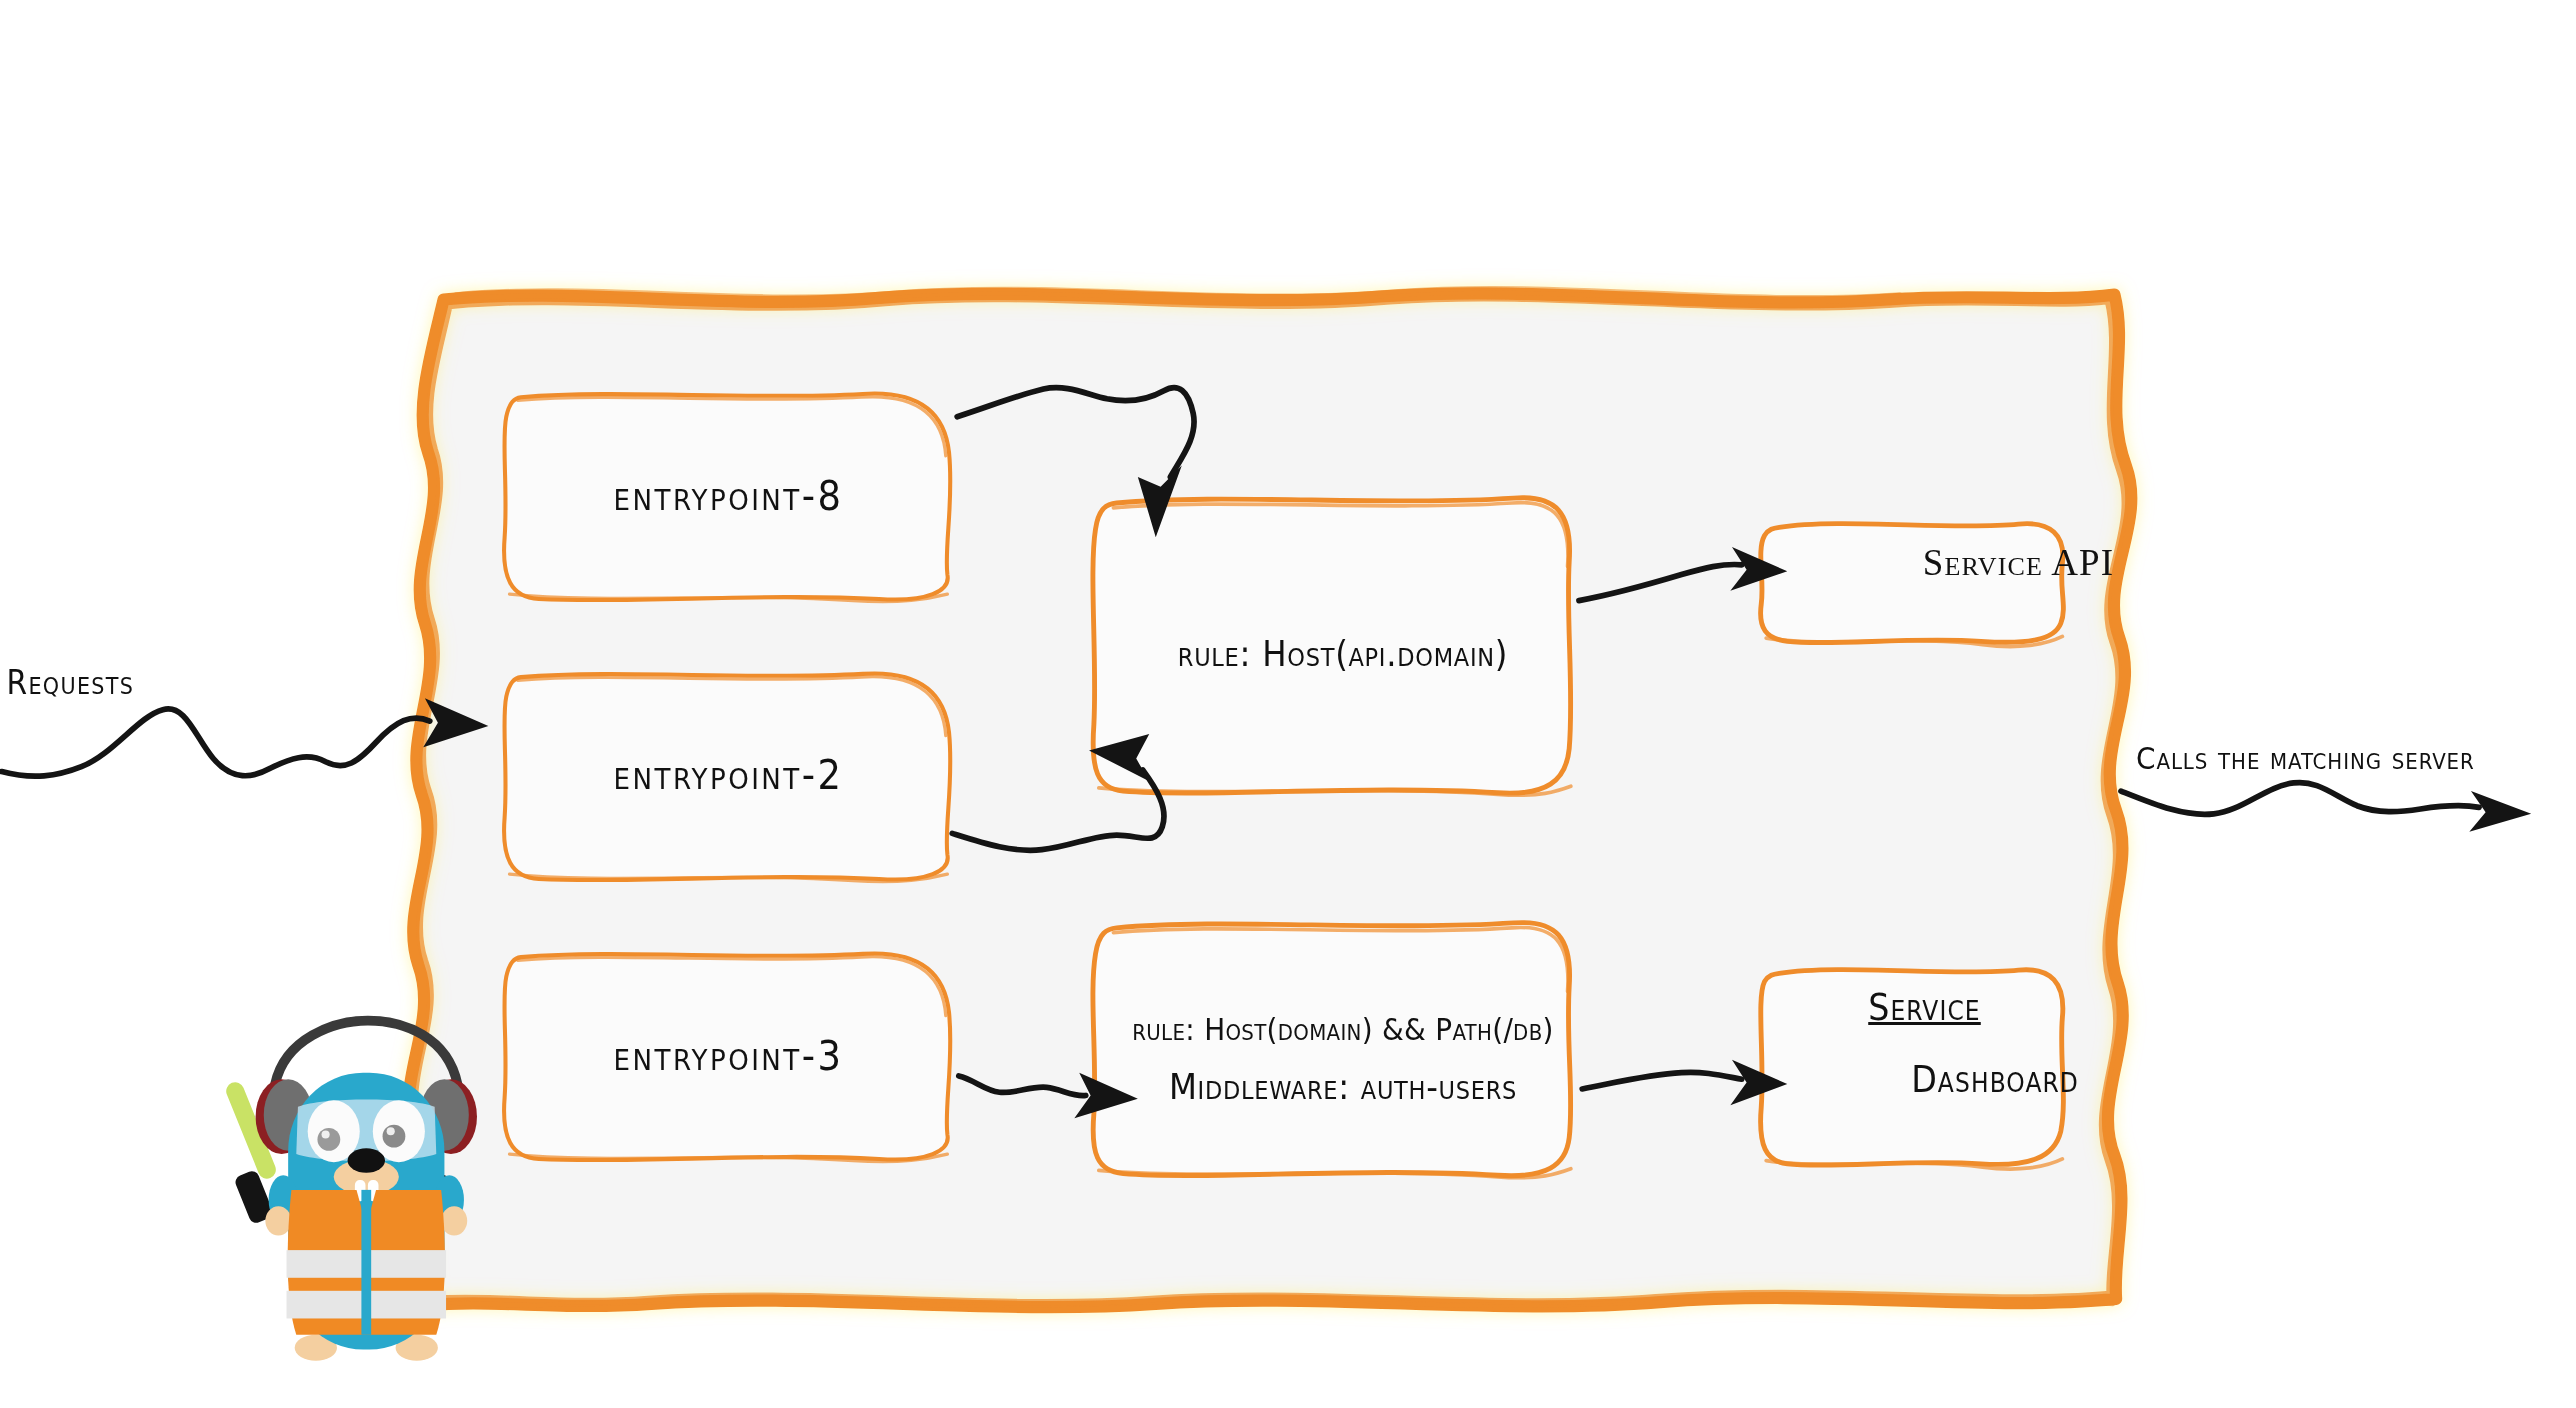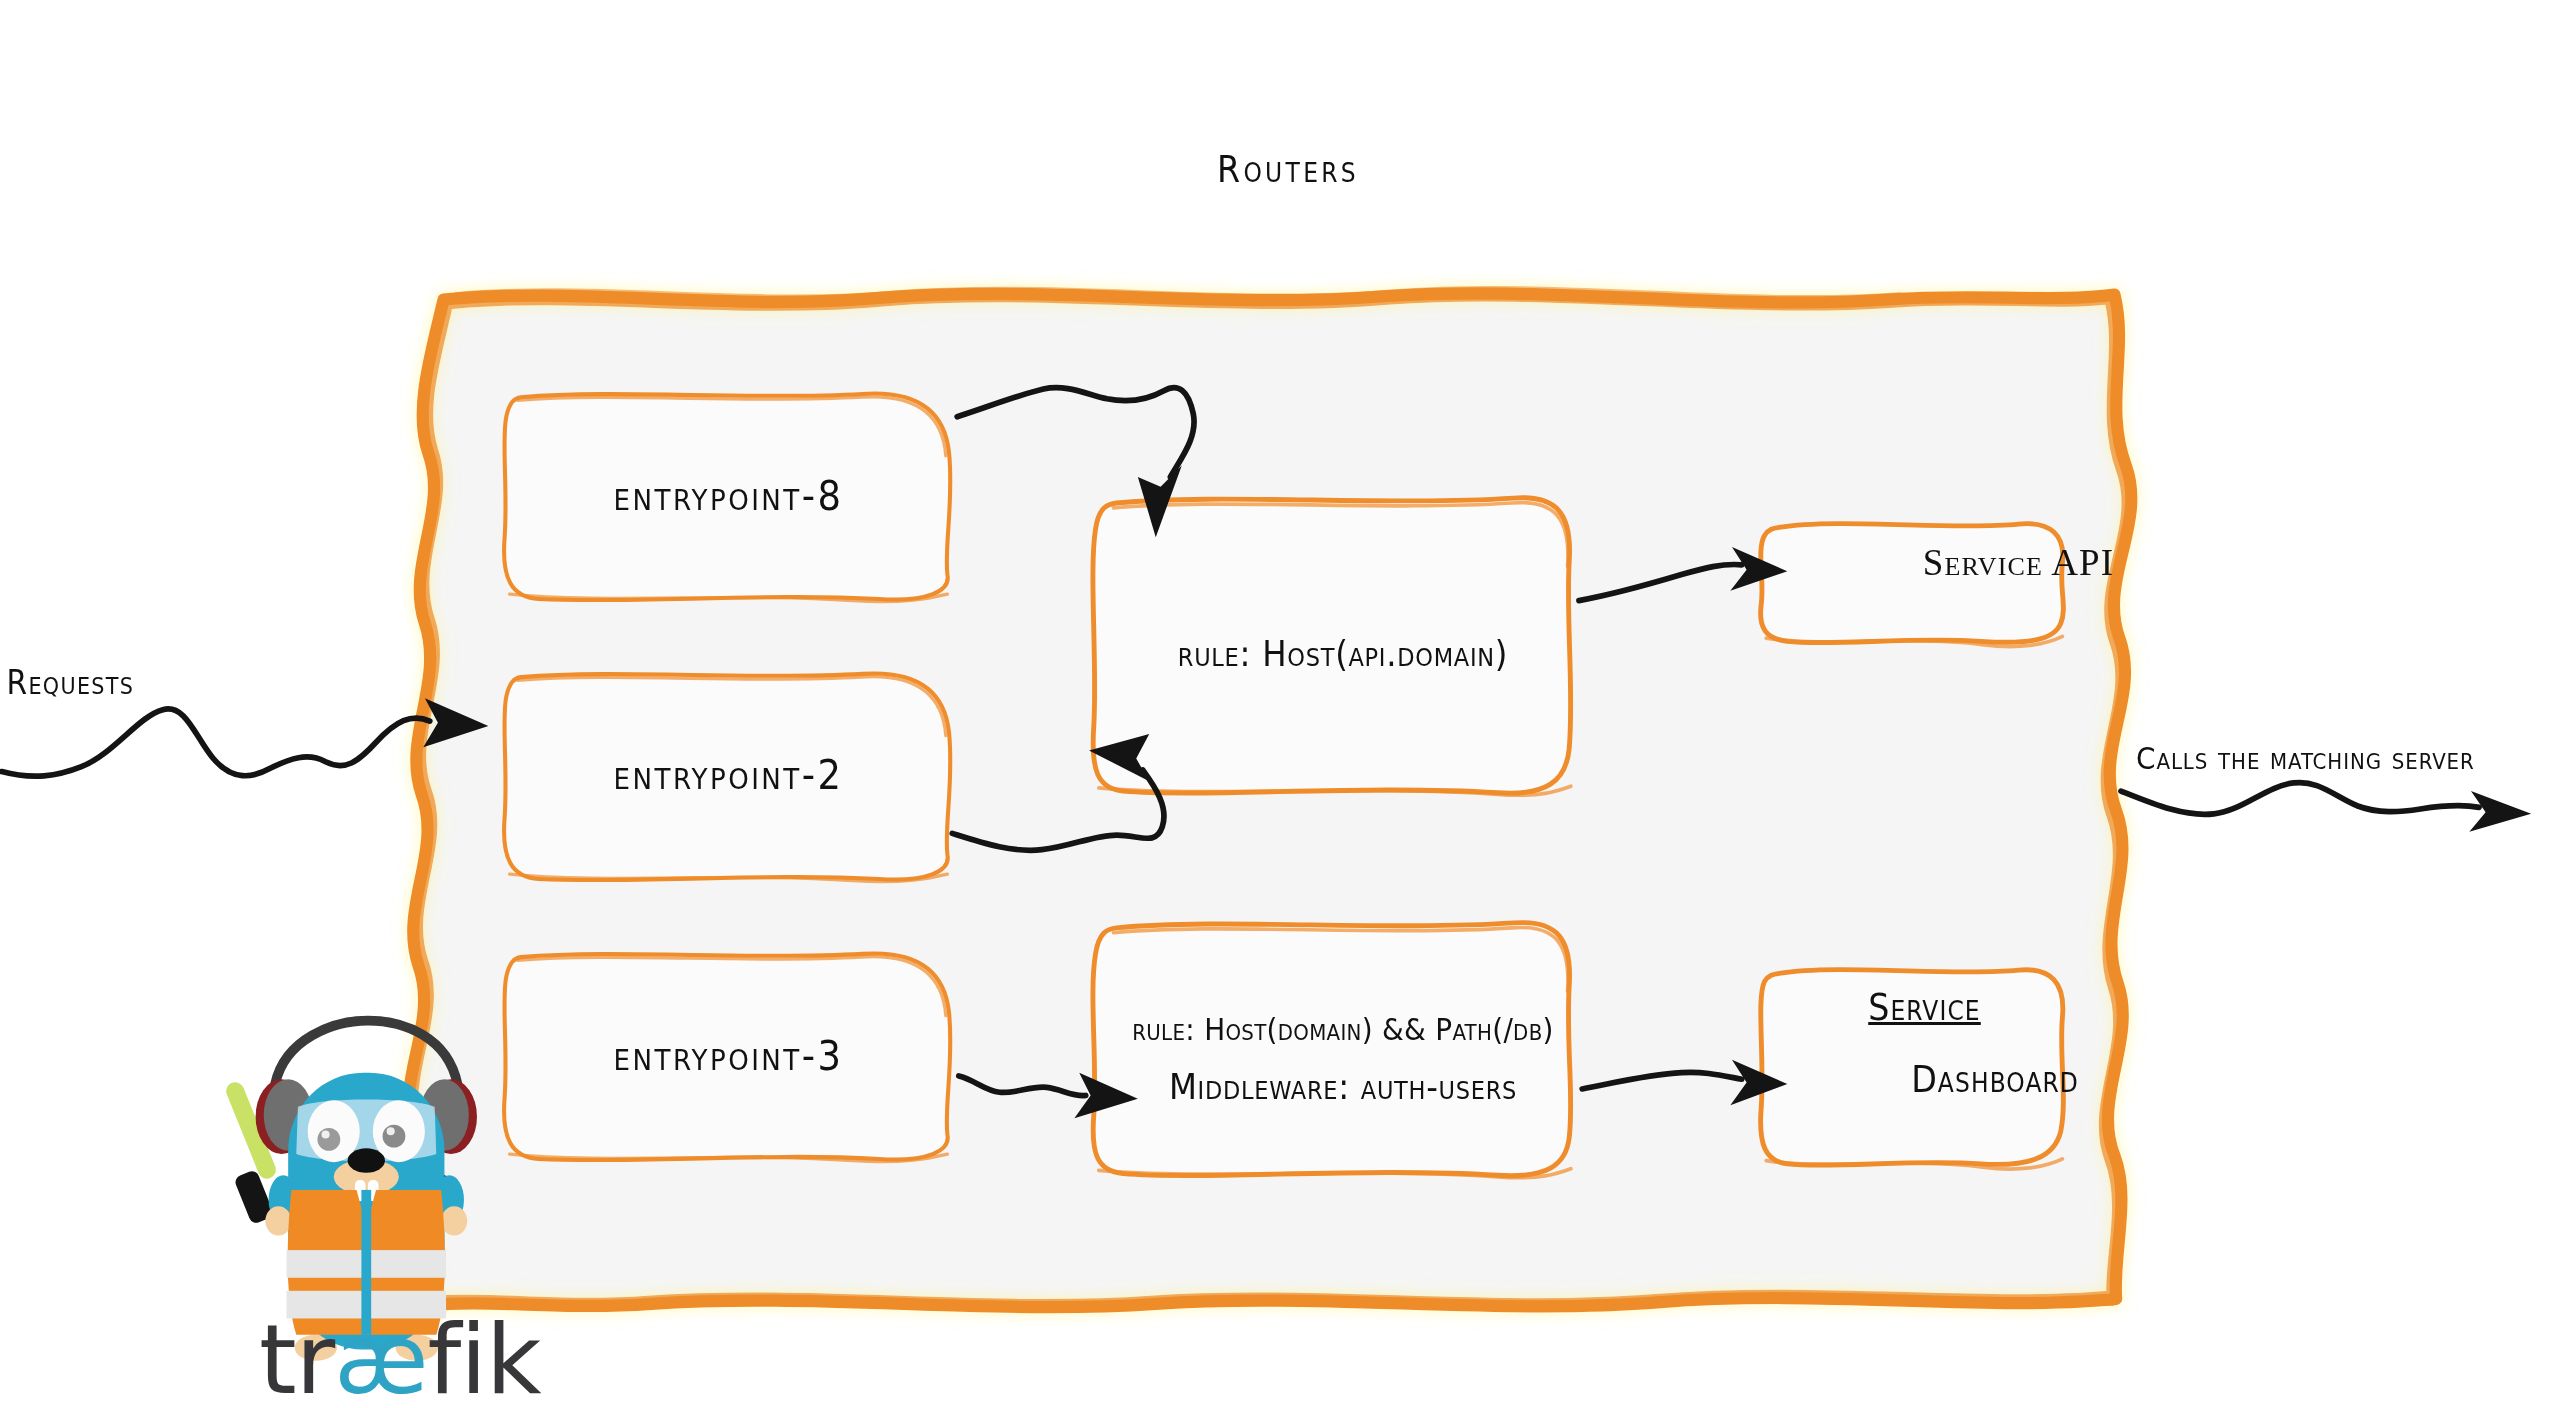"Routers" div.hand { html: <div>Routers</div> -> none }
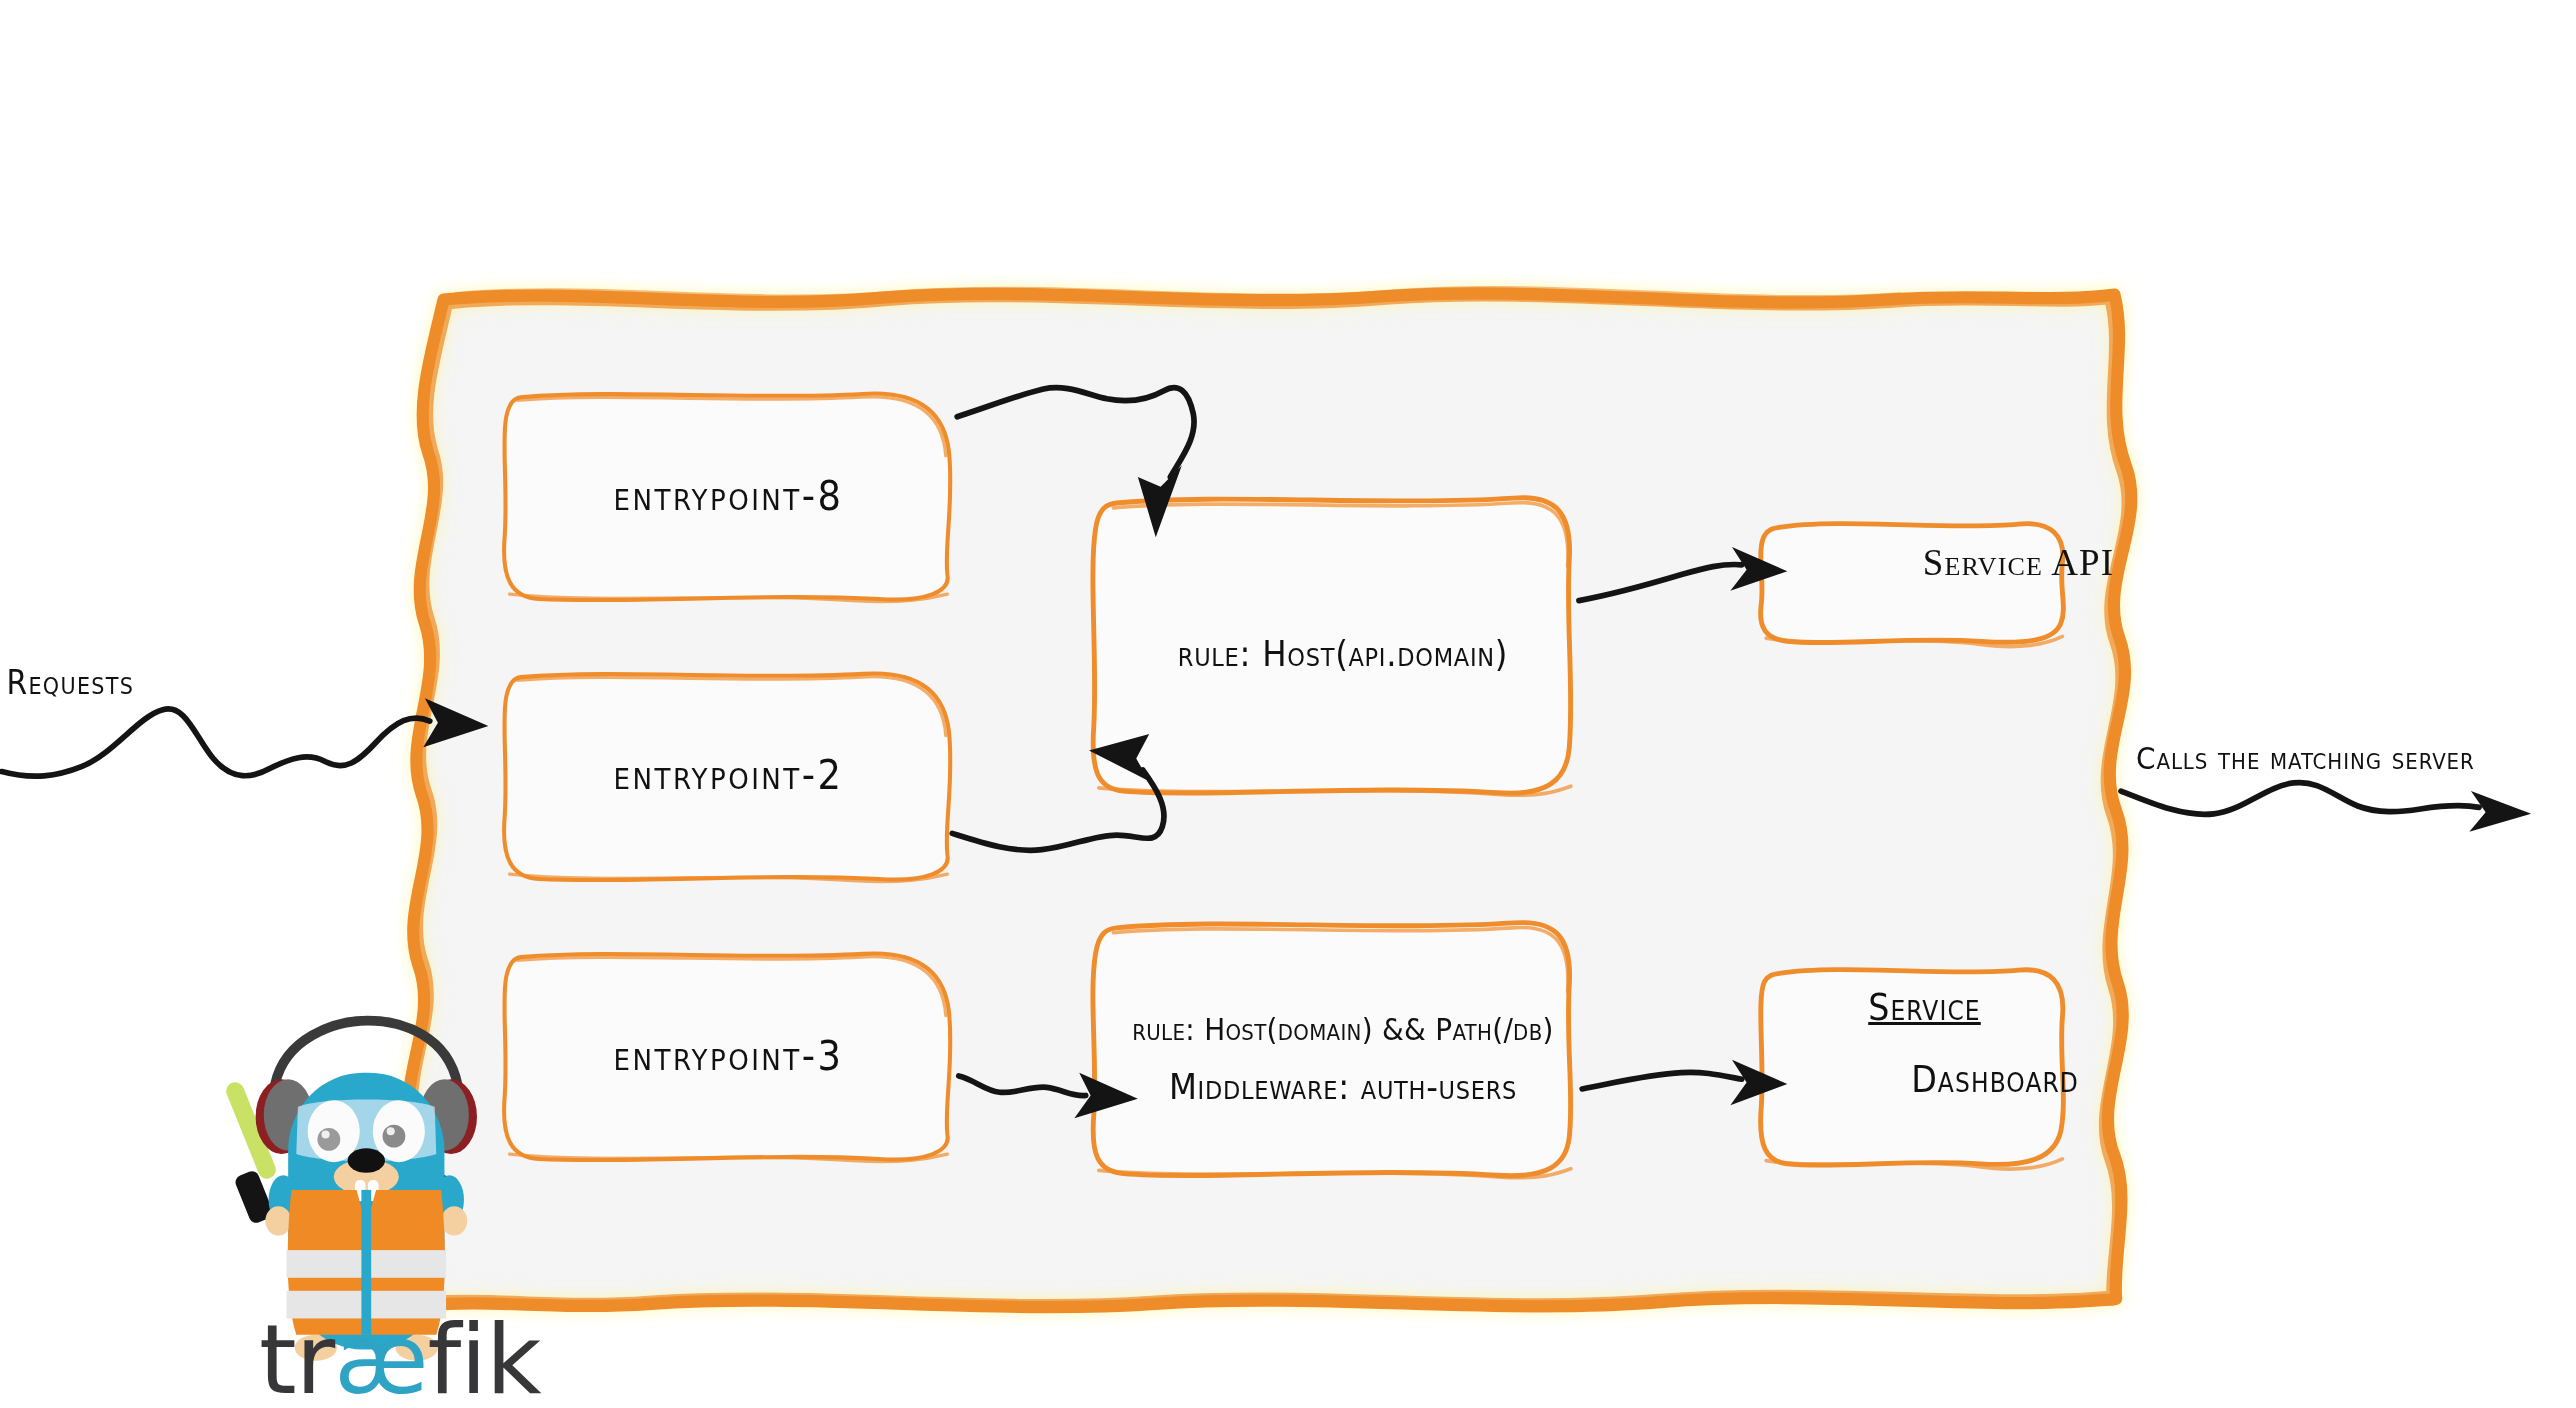"træfik" div { html: <div> <span>tr</span><span>æ</span><span>fik</span> </div> -> none }
